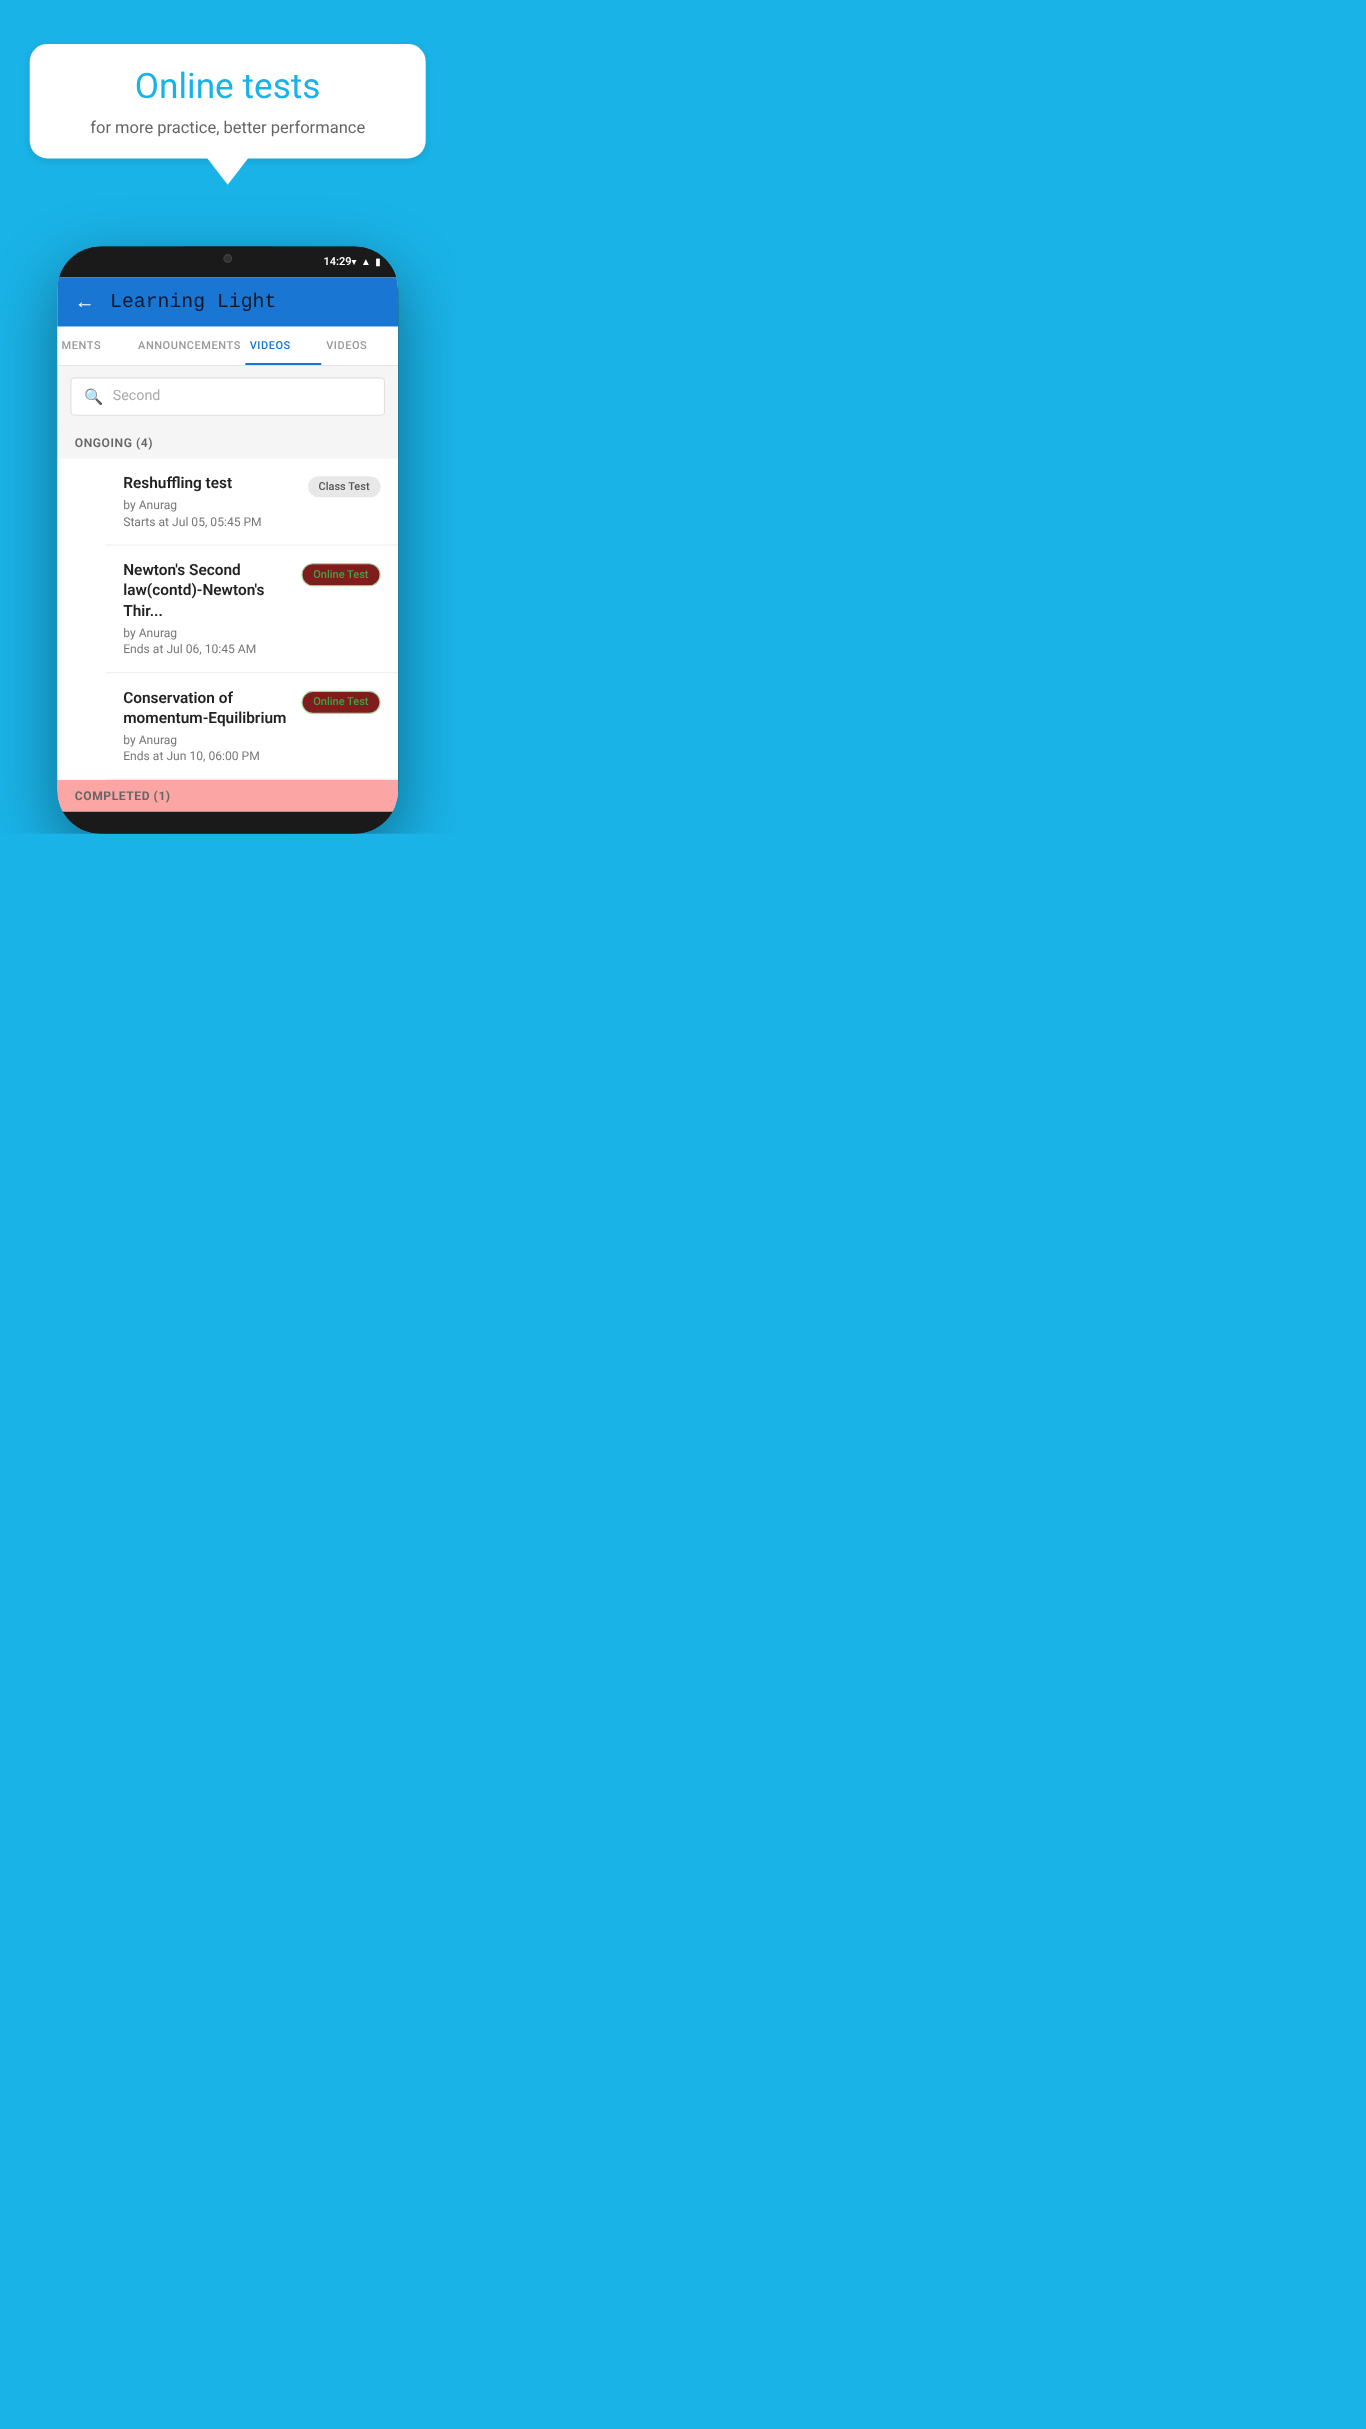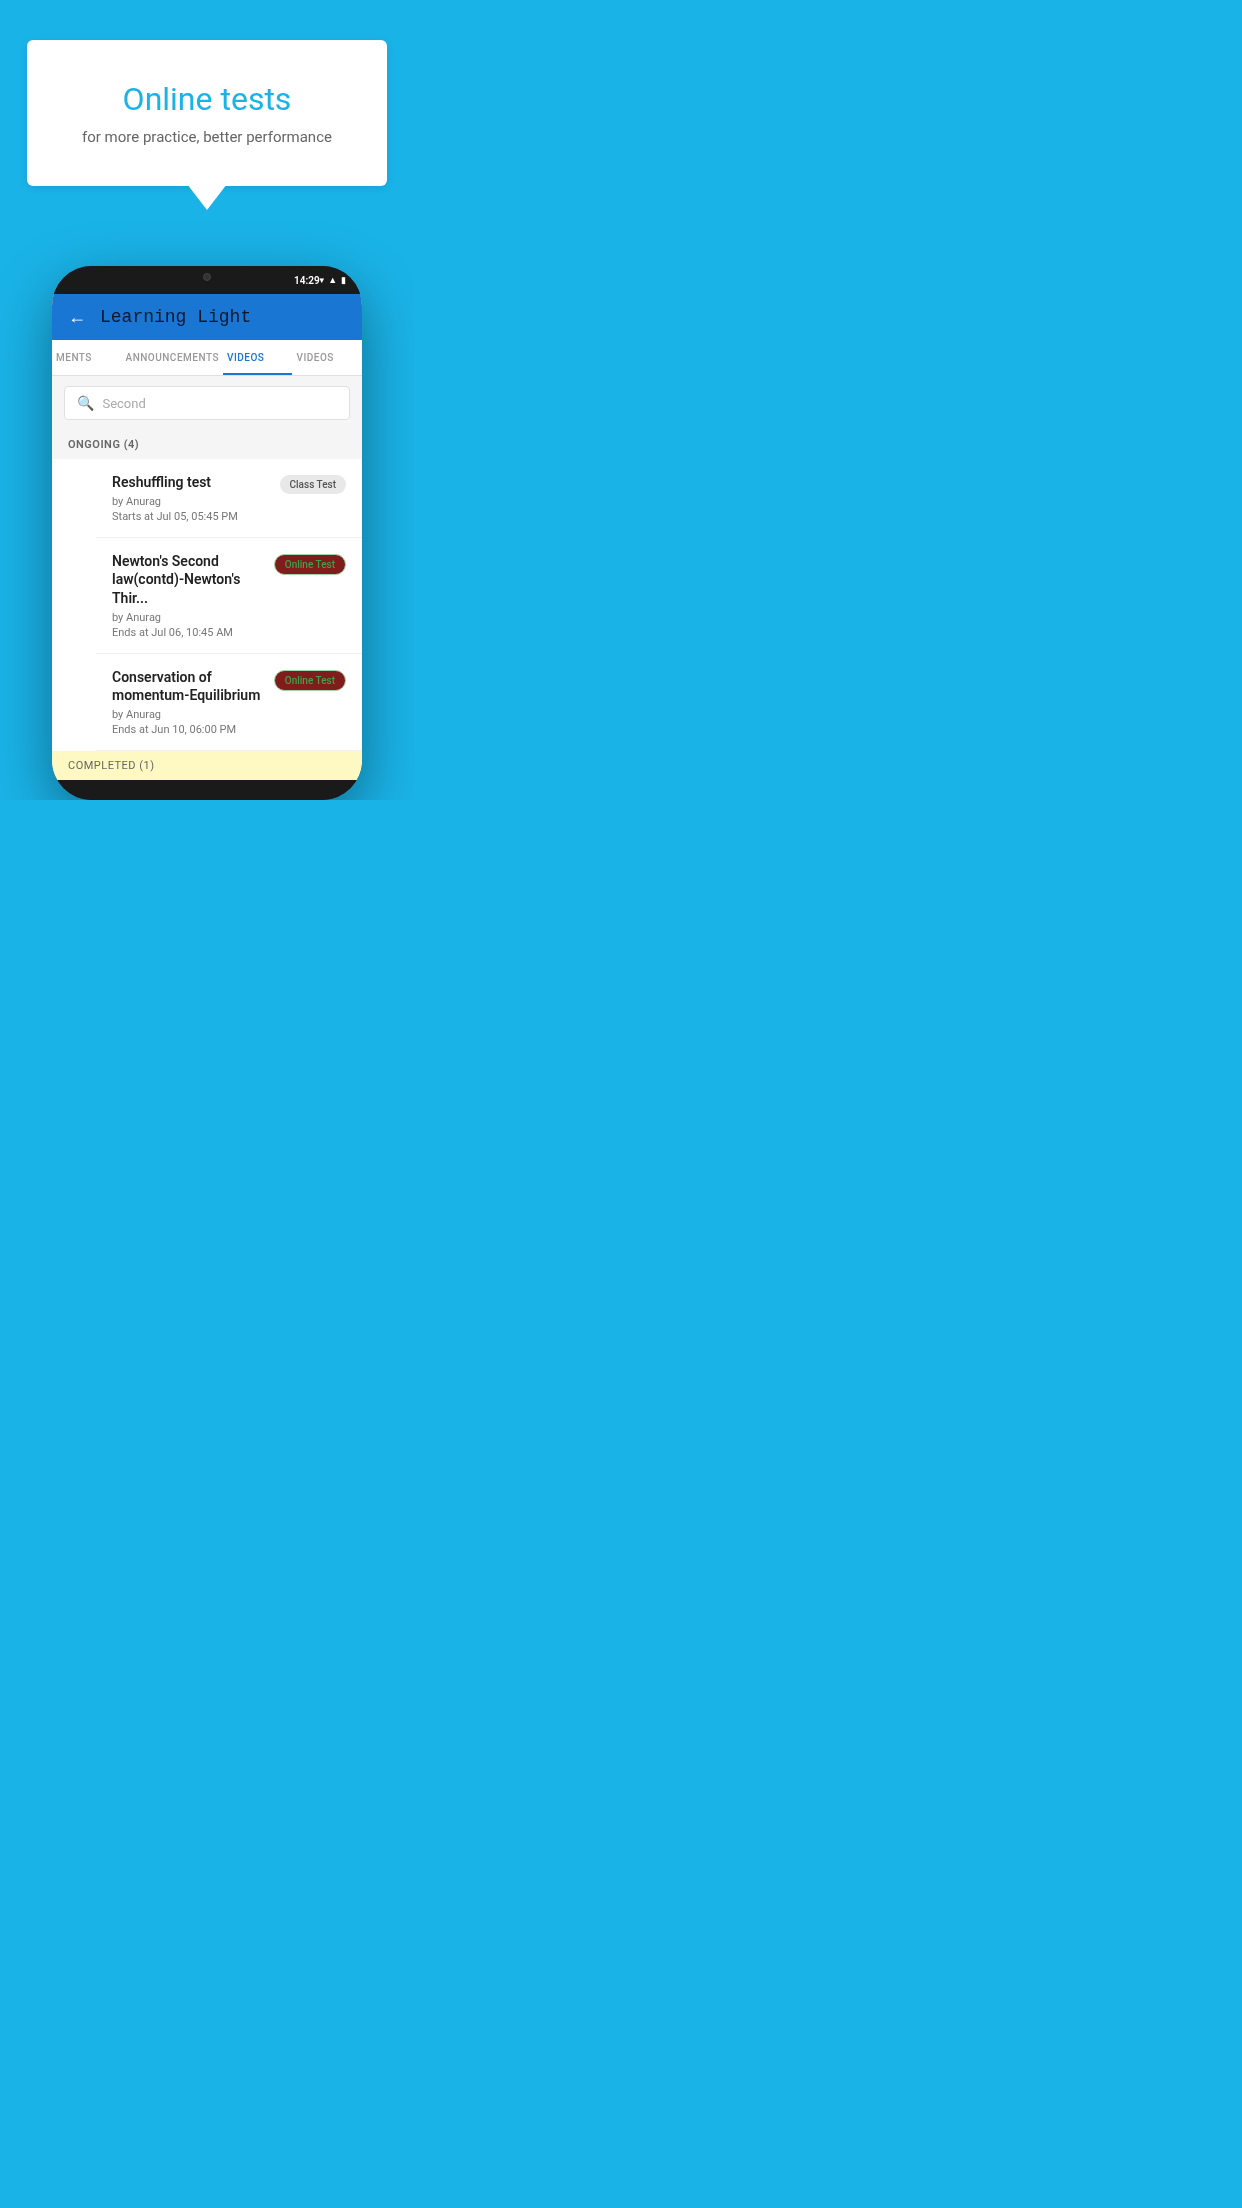"Online tests" .speech-bubble { border-radius: 6px -> 16px; padding: 40px 40px -> 19px 40px }
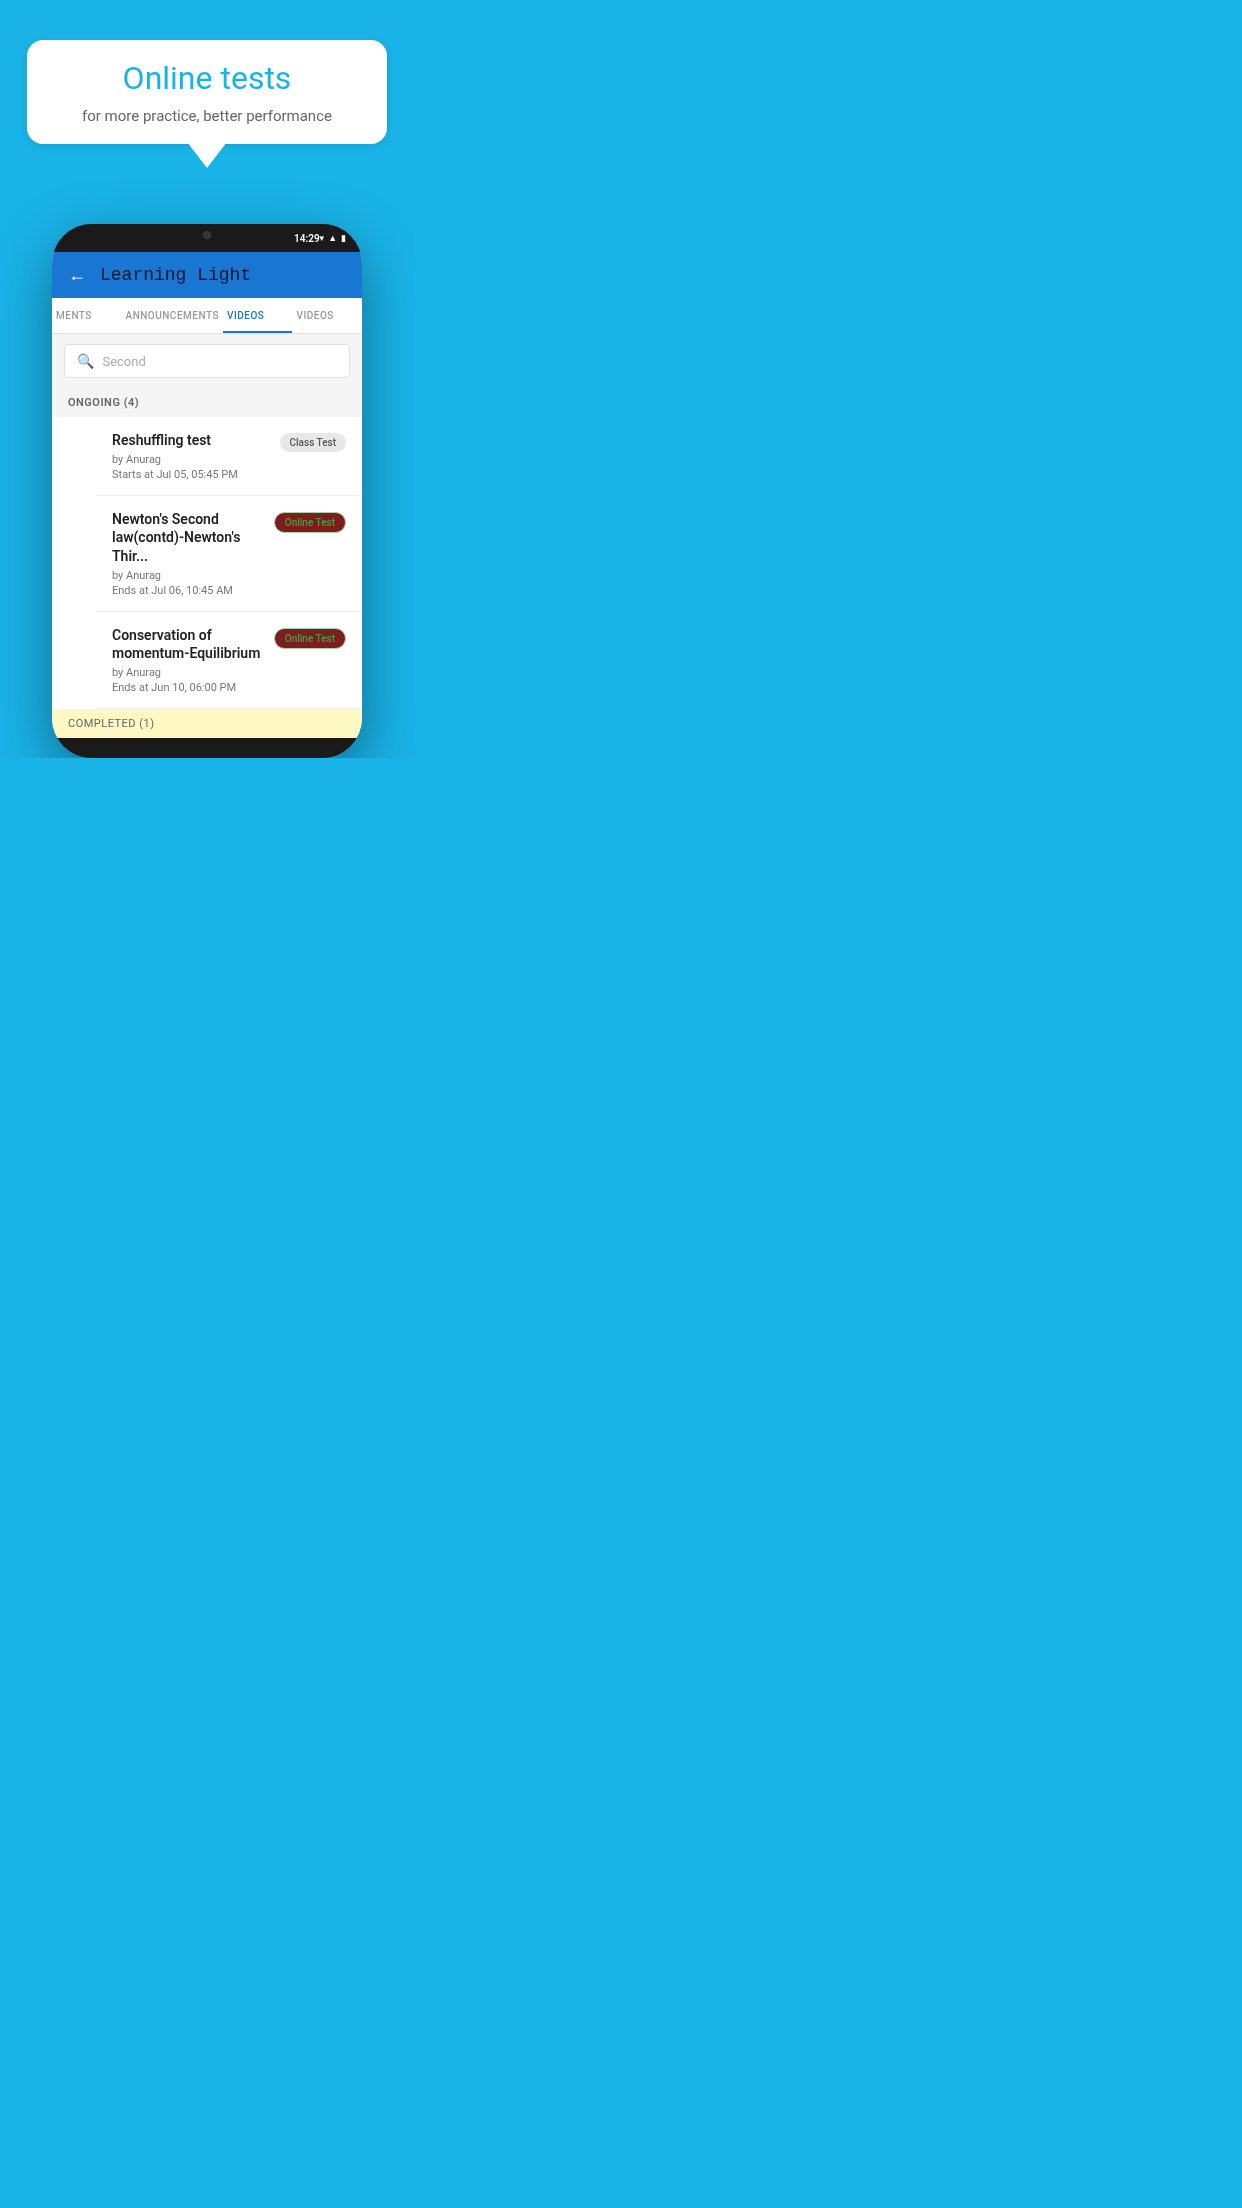"COMPLETED (1)" .completed-section { background: #fef9c3 -> #fca5a5; font-weight: 400 -> 700 }
